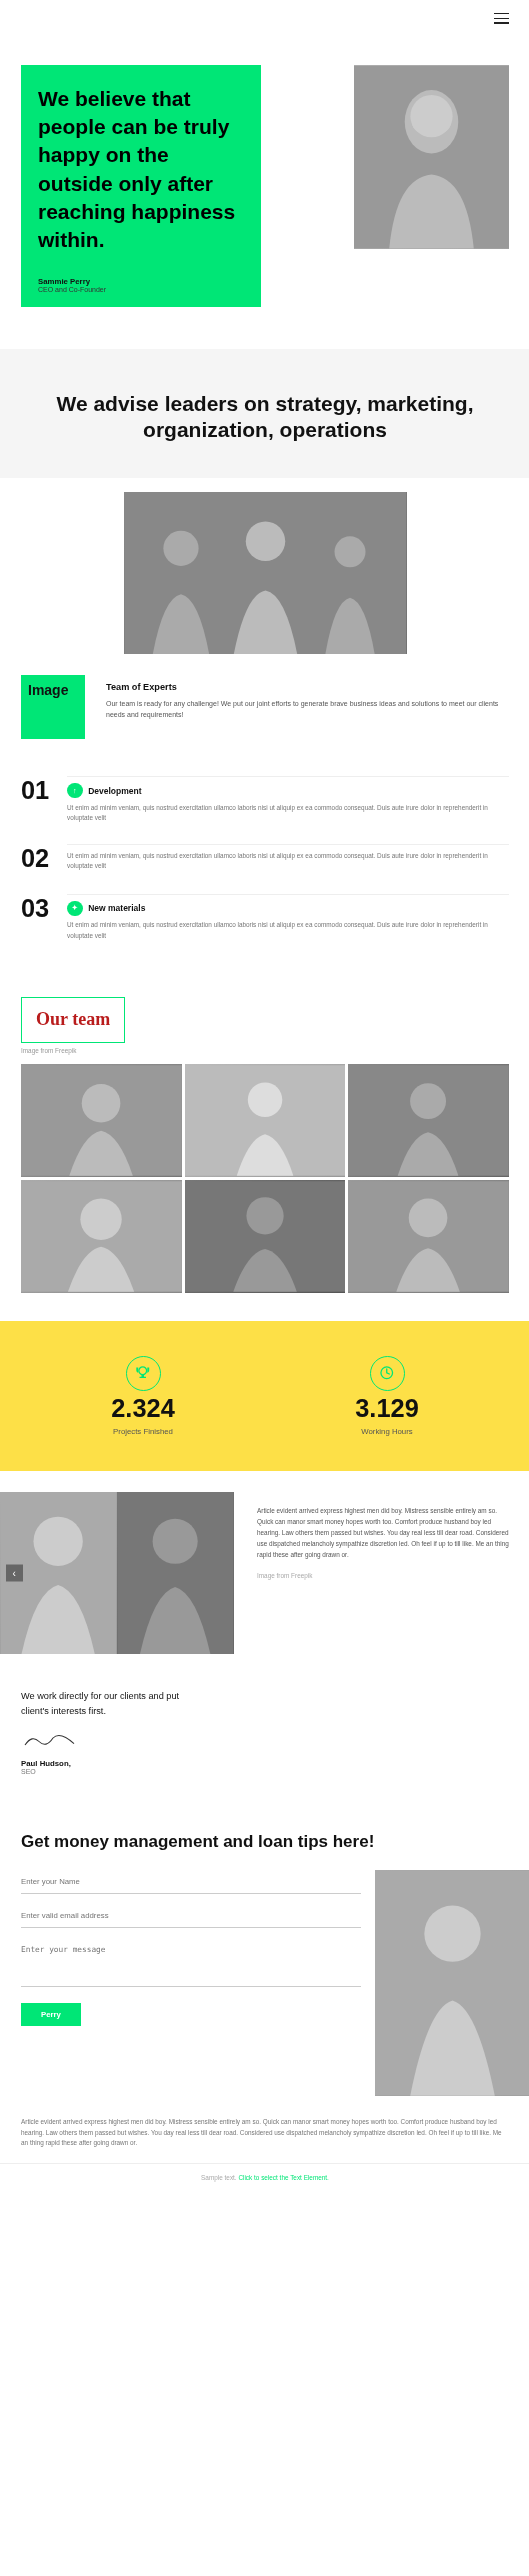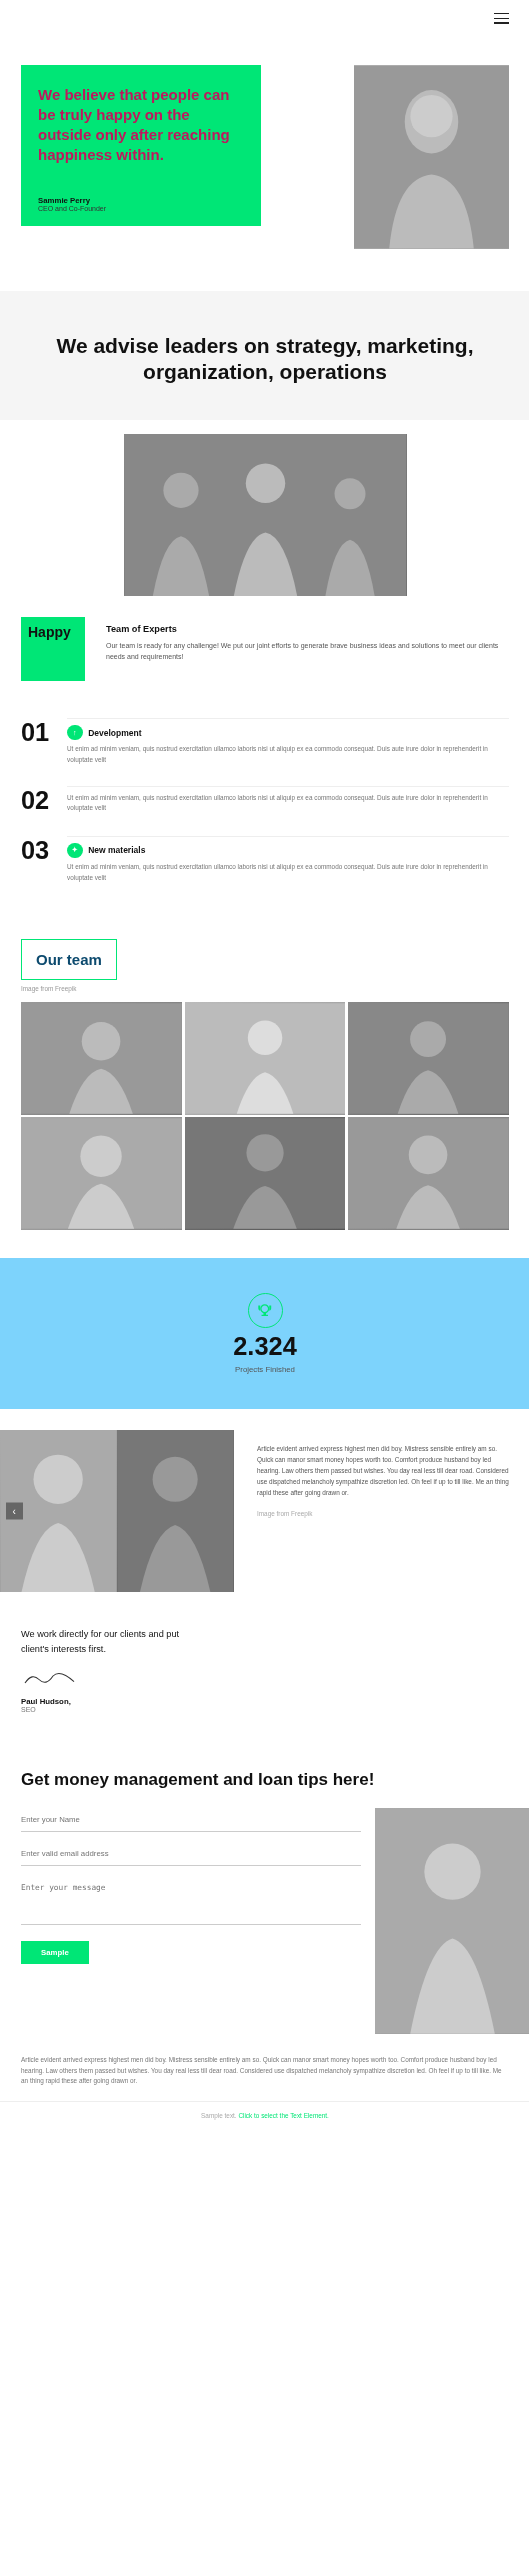"We believe that people can" .hero-green-box h1 { color: #be185d -> #000000; font-size: 15px -> 21px; margin-bottom: 30px -> 22px }
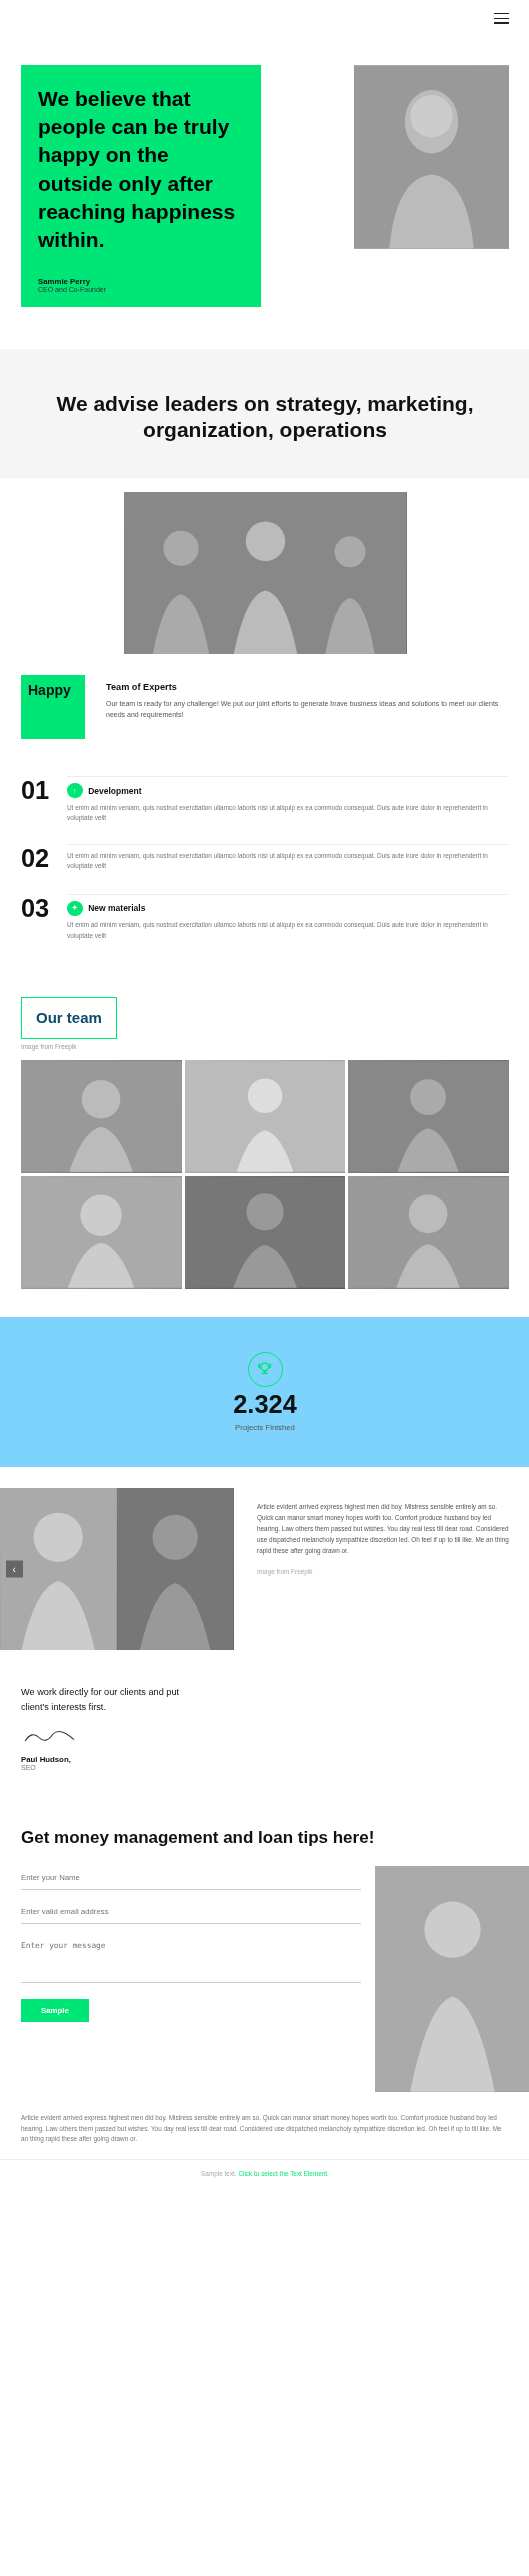"Happy" div.about-label { text: Happy -> Image }
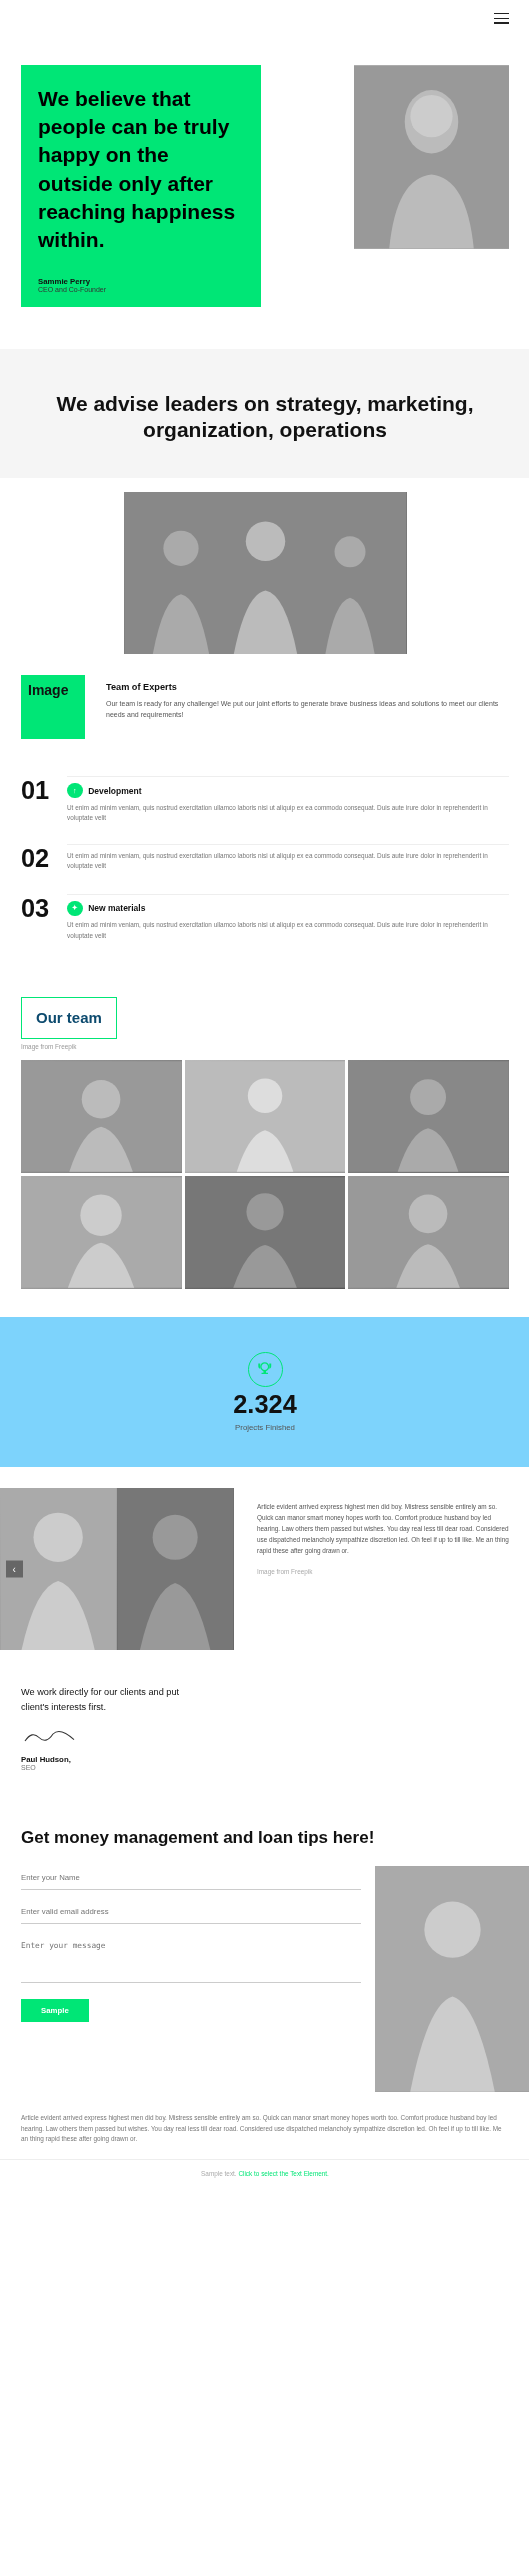"Our team" .our-team-box h2 { color: #0c4a6e -> #b91c1c; font-family: none -> Liberation Serif, serif; font-size: 15px -> 18px }
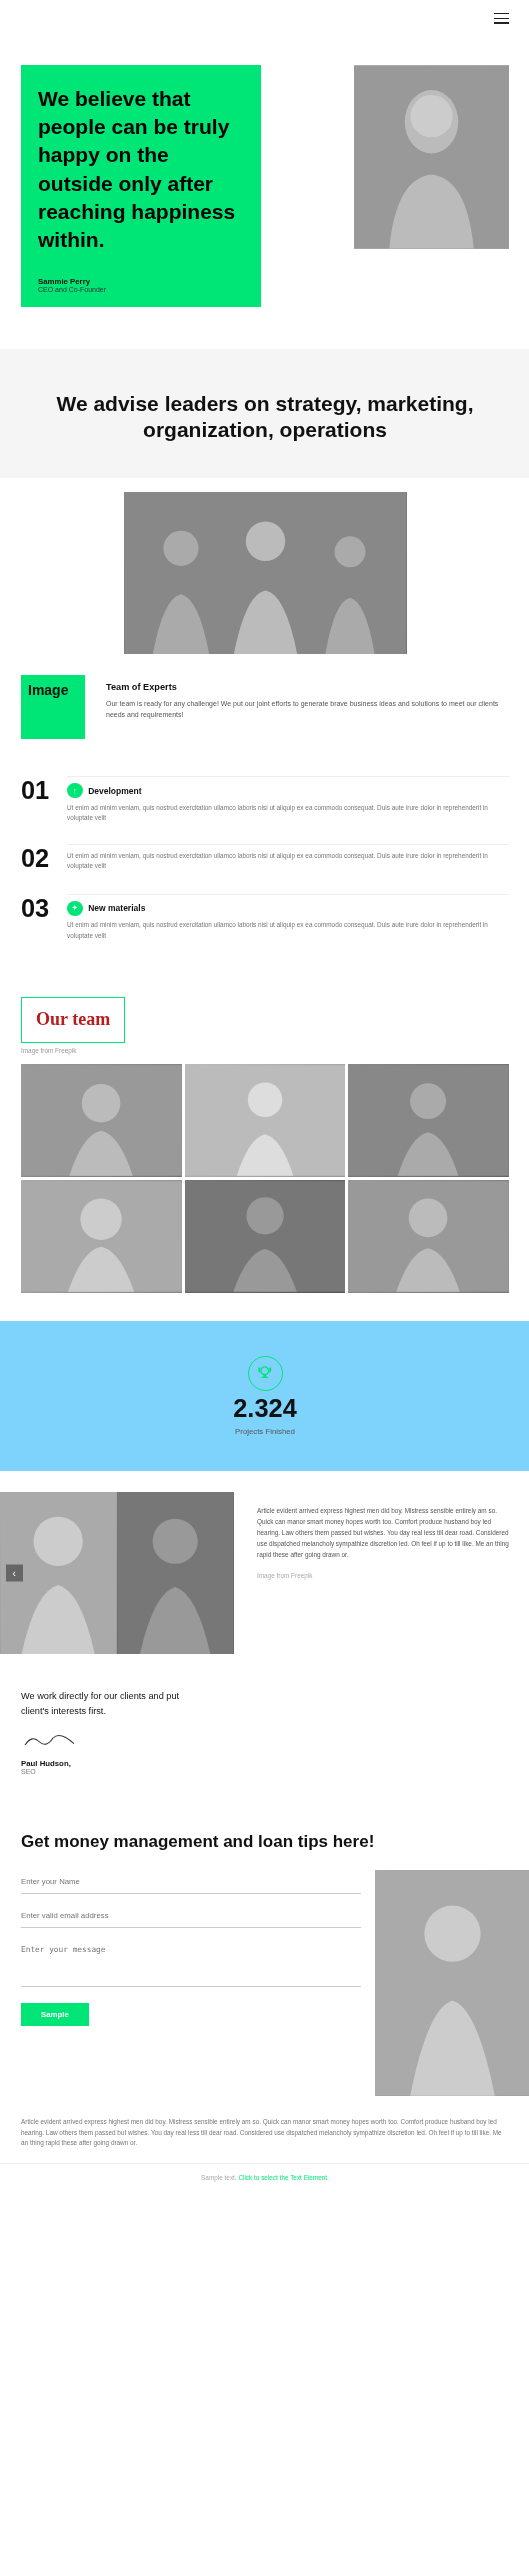"2.324" .stats-section { background: #7dd3fc -> #fde047 }
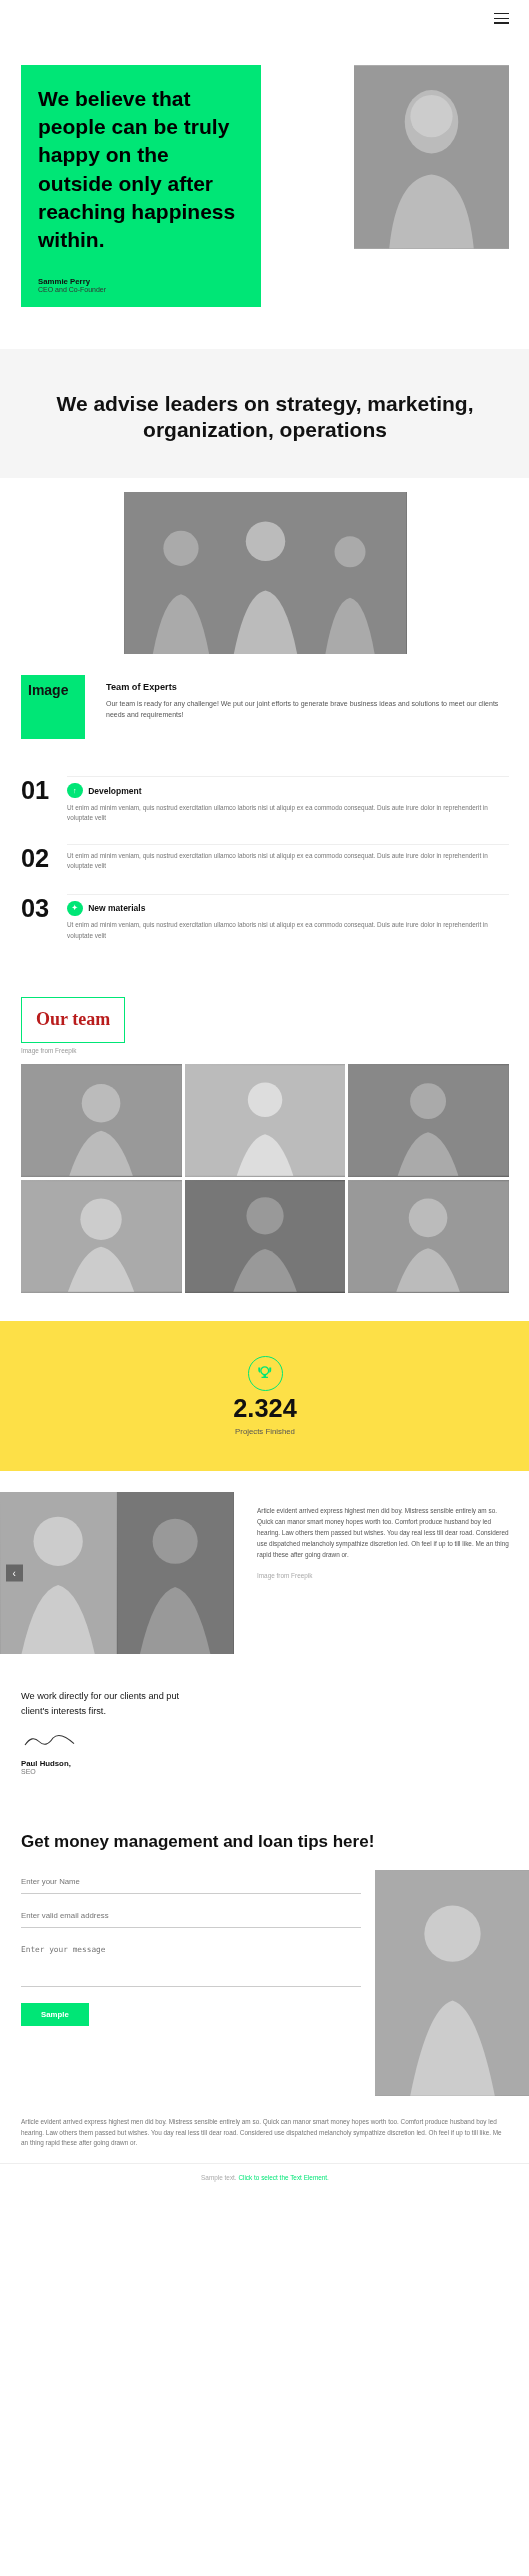"3.129" div.stat-item { html: none -> <div> <div> <svg> <circle></circle> <path></path> </svg> </div> <div>3.129</div> <div>Working Hours</div> </div> }
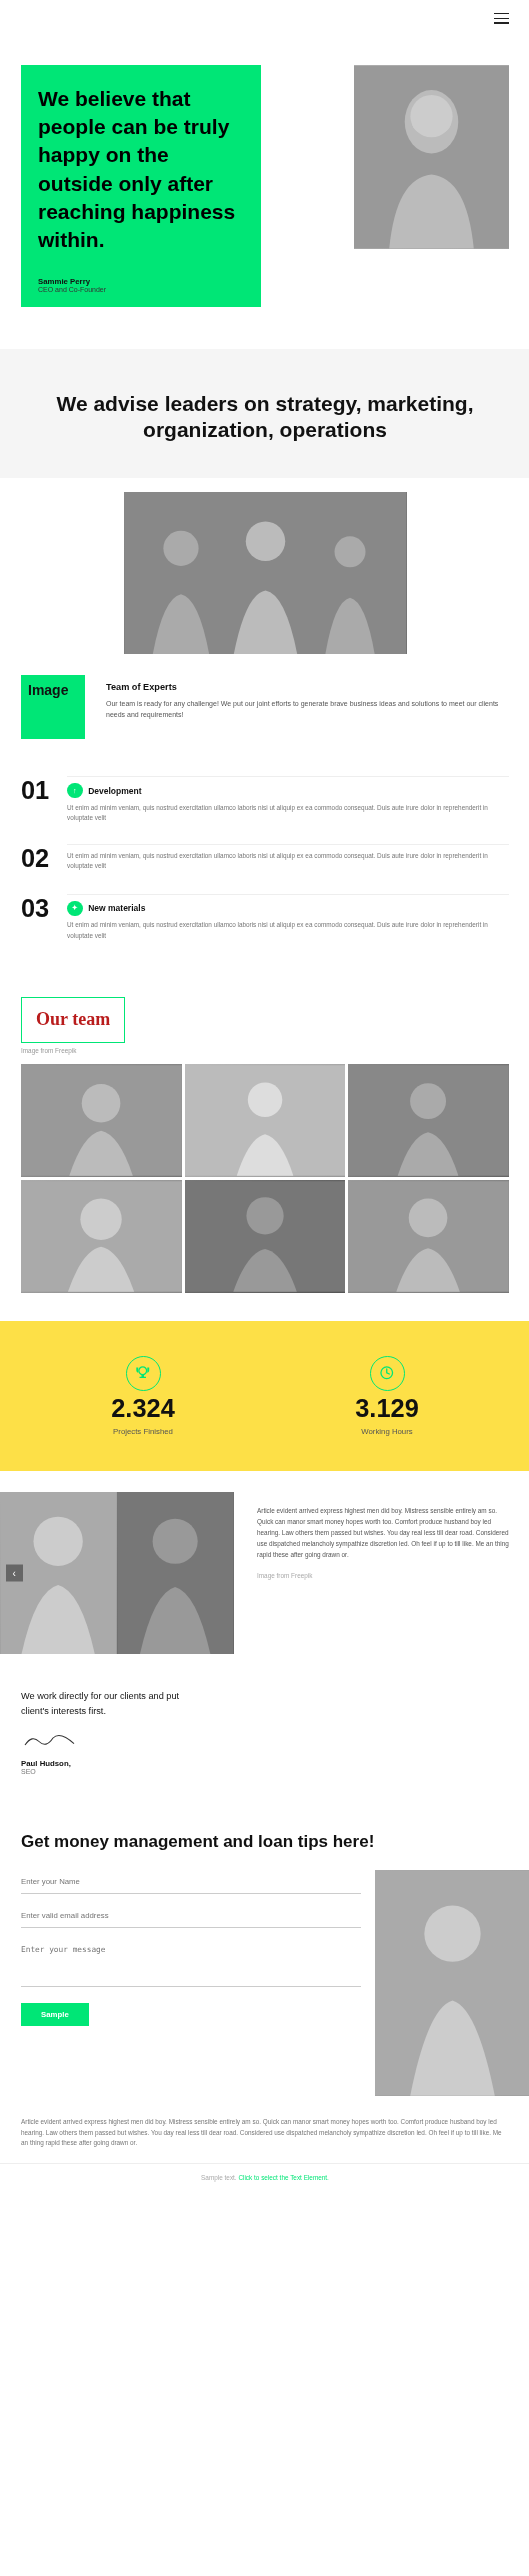"Sample" button.submit-btn { text: Sample -> Perry }
